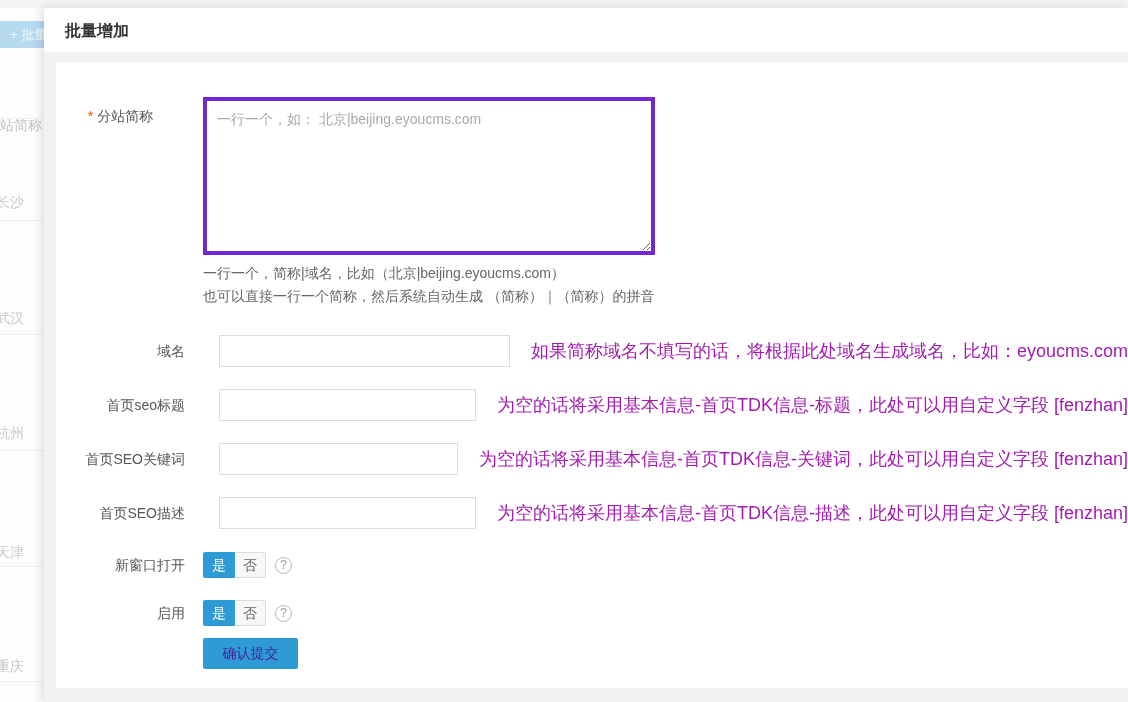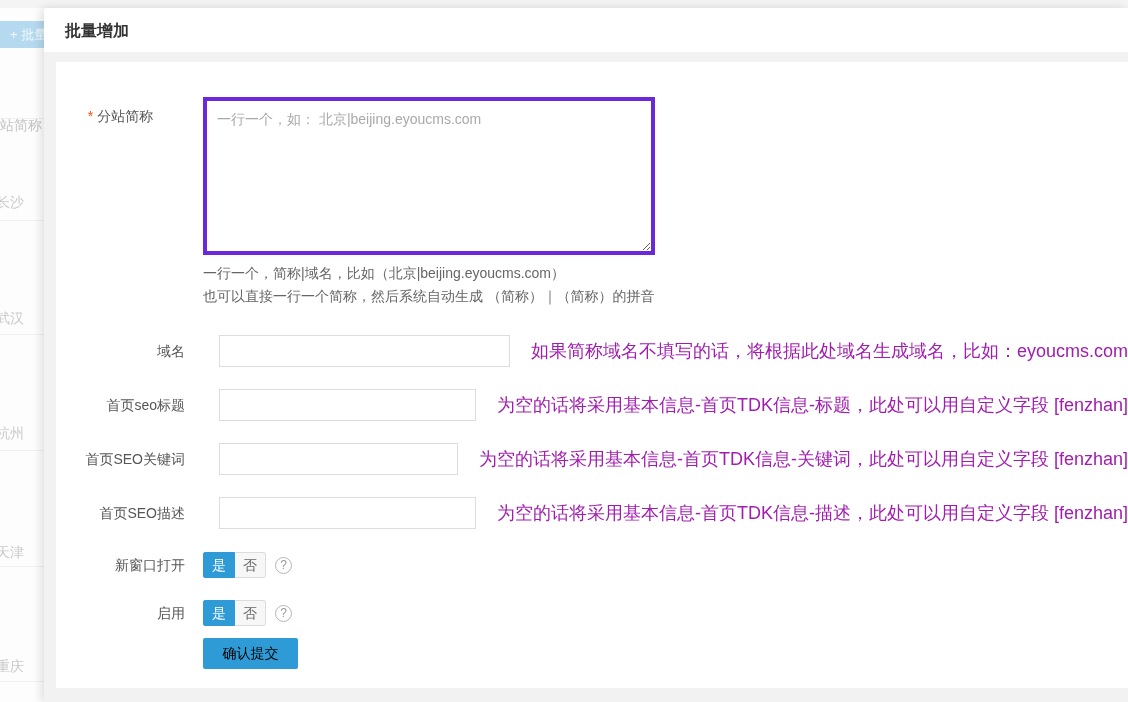"确认提交" .submit-btn { color: #000000 -> #4c1d95 }
